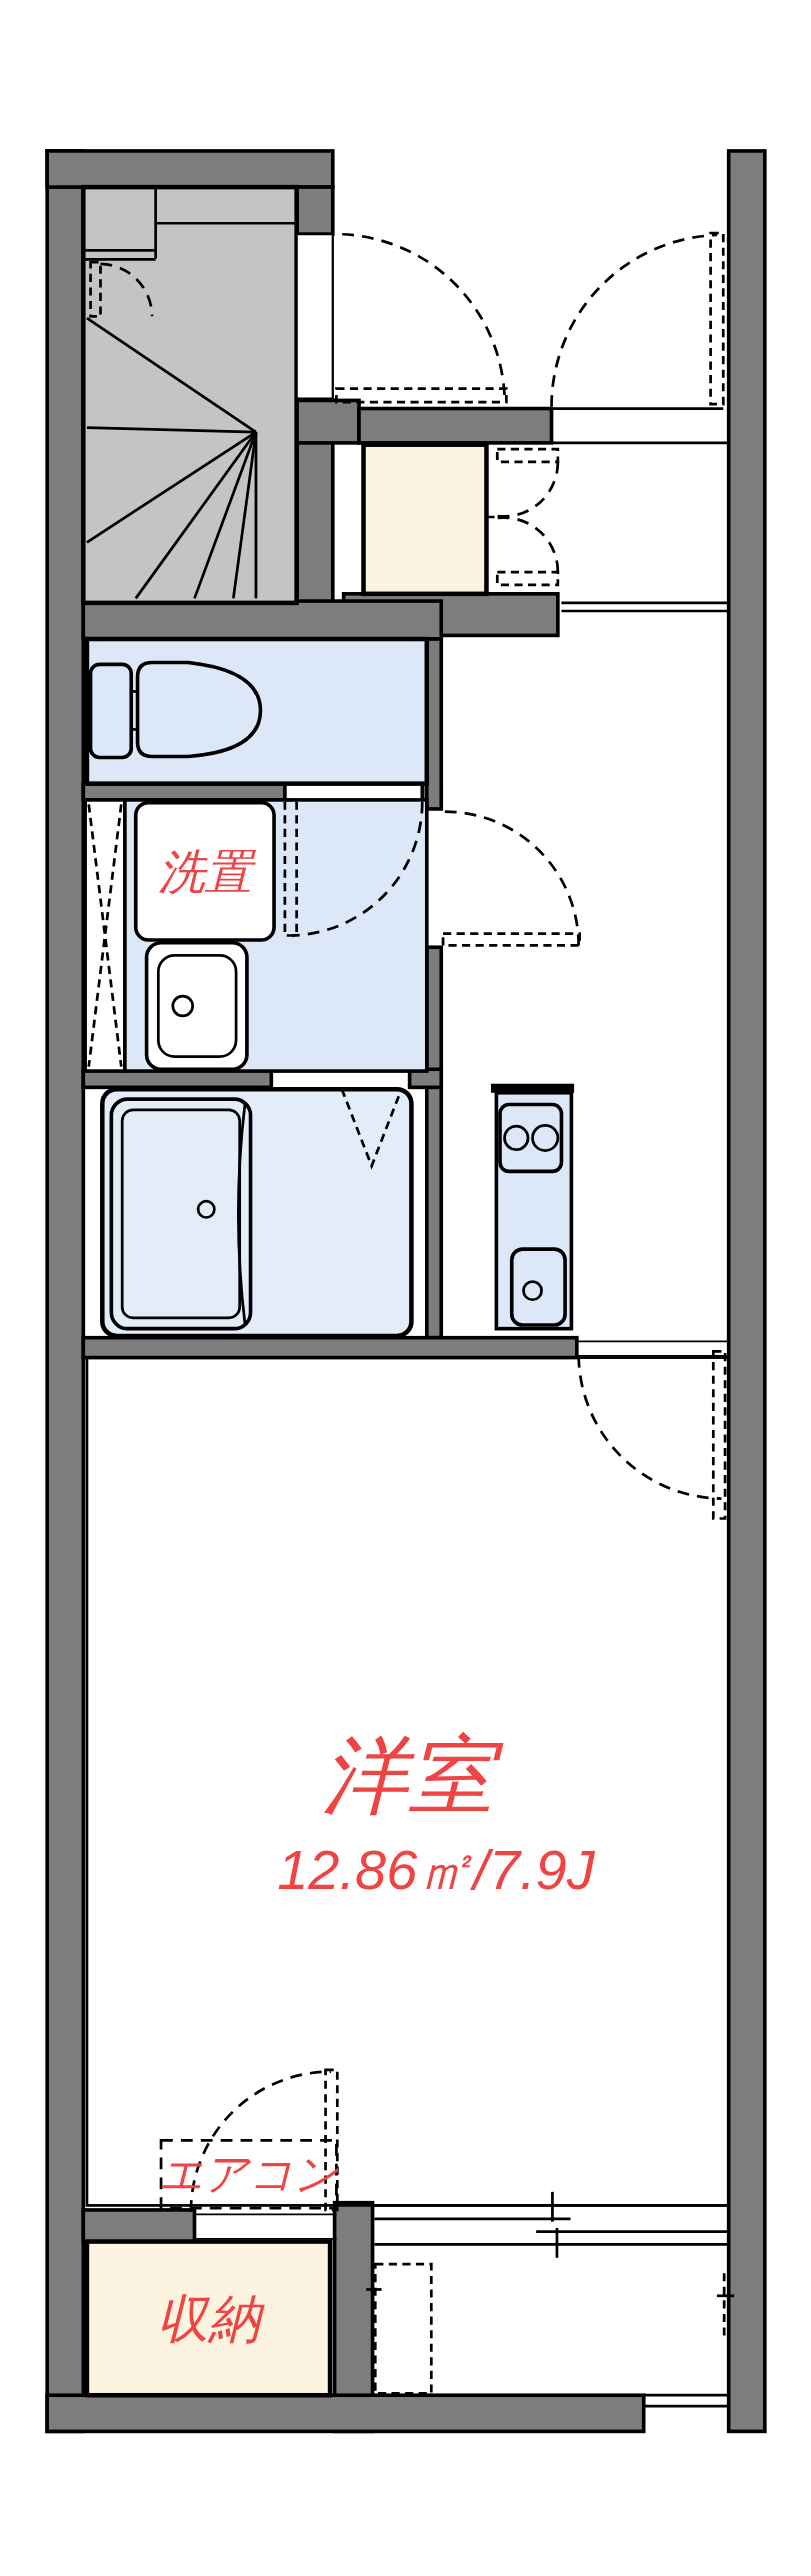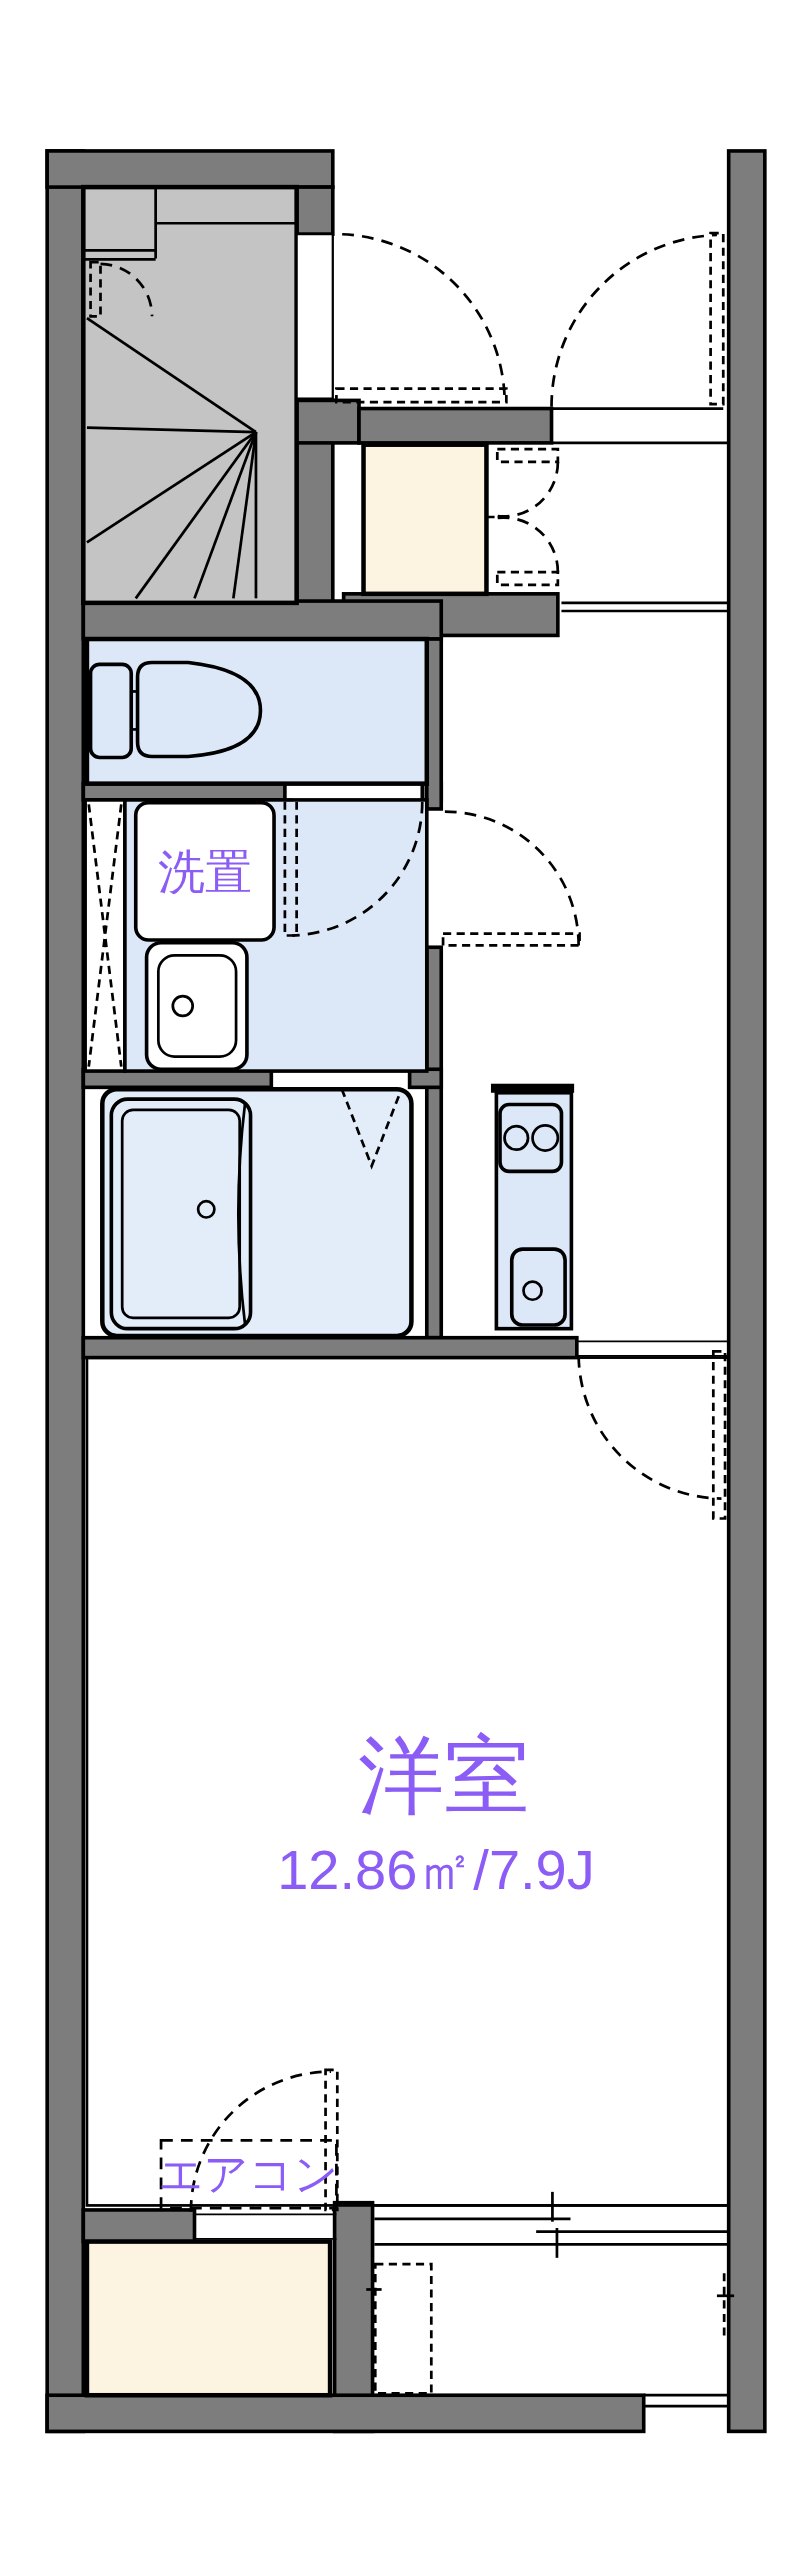"洗置" .label { color: #8b5cf6 -> #ef4444; font-style: none -> italic }
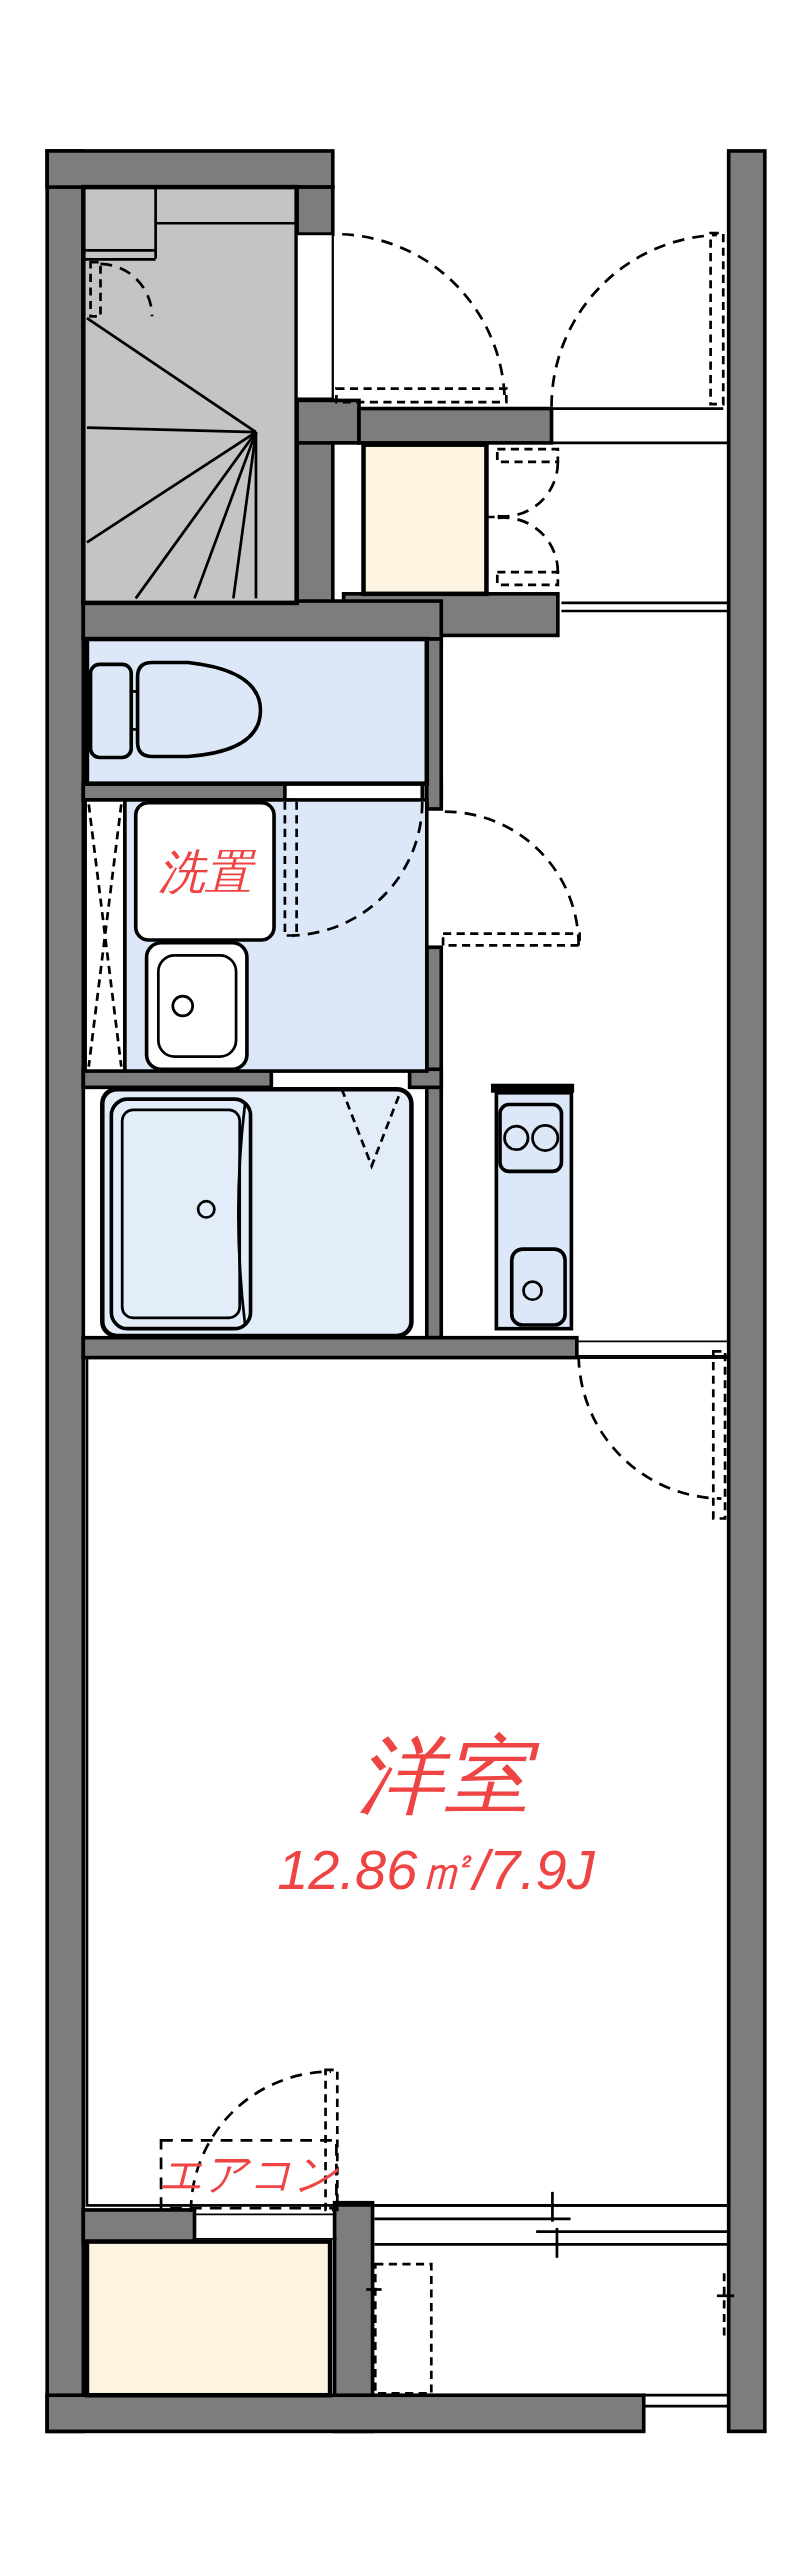"洋室" .lbl-room { padding-left: 36px -> none }
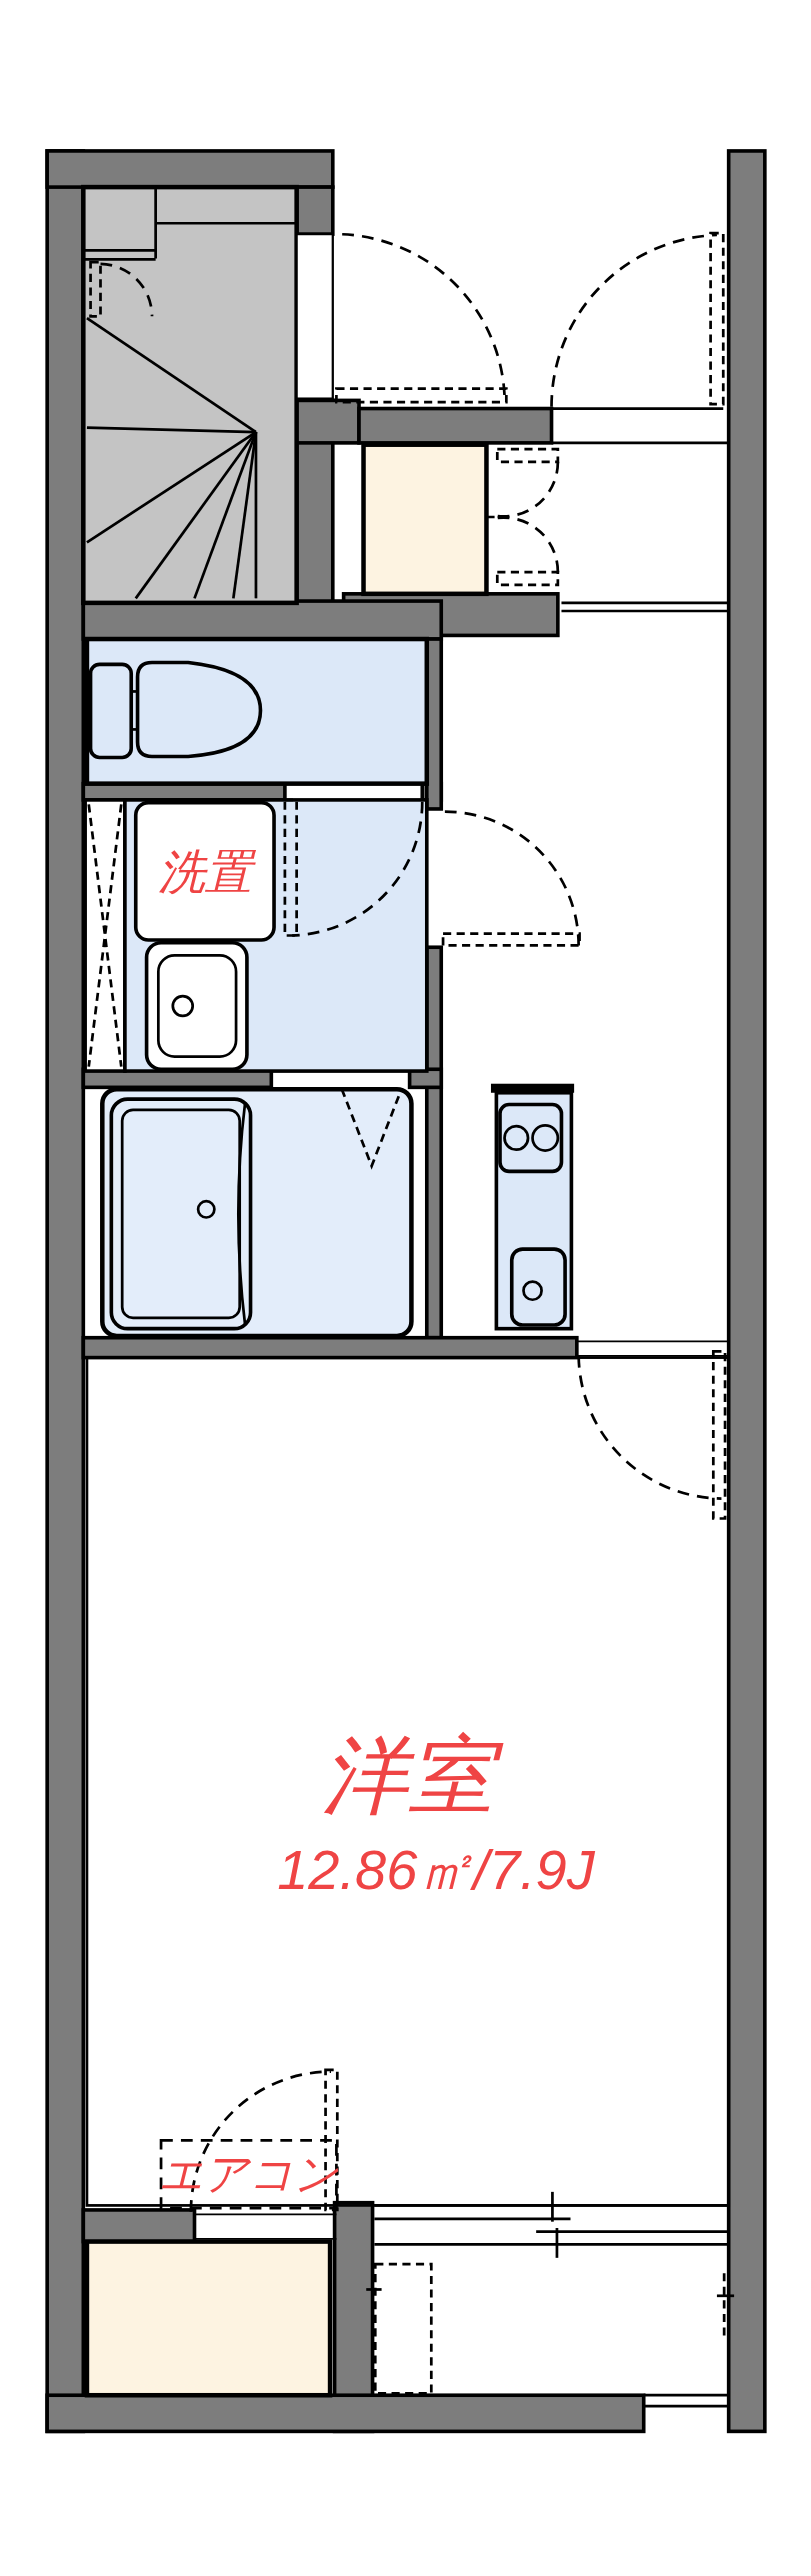"収納" div.label { html: none -> <div>収納</div> }
